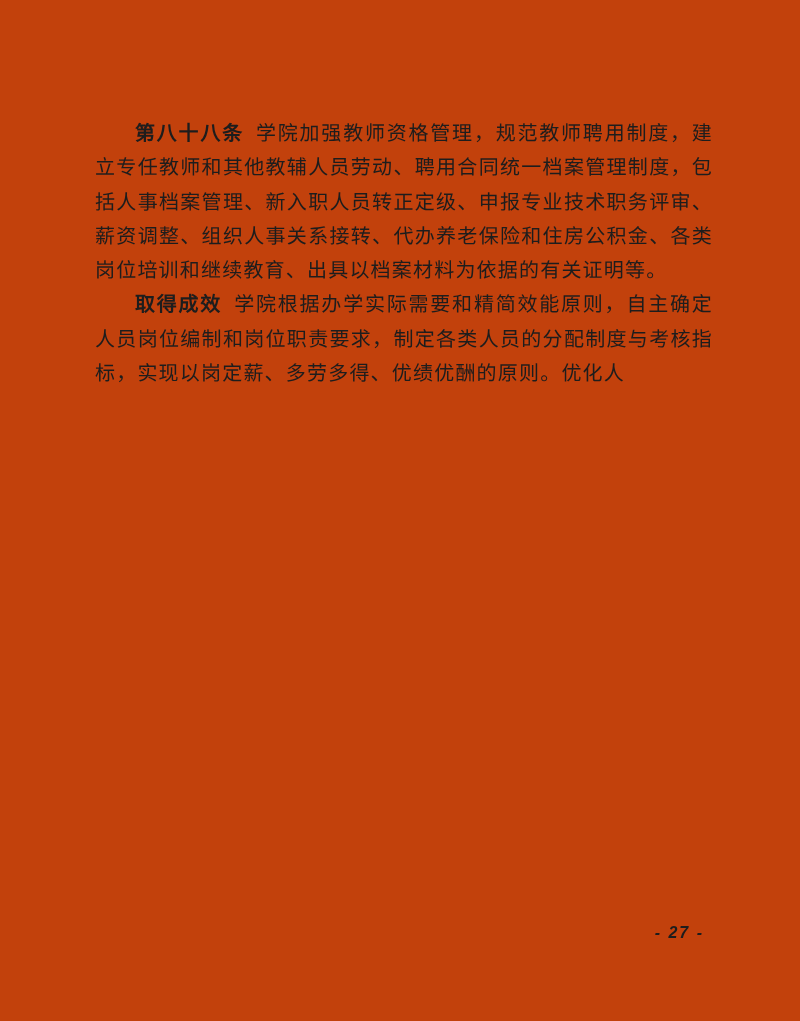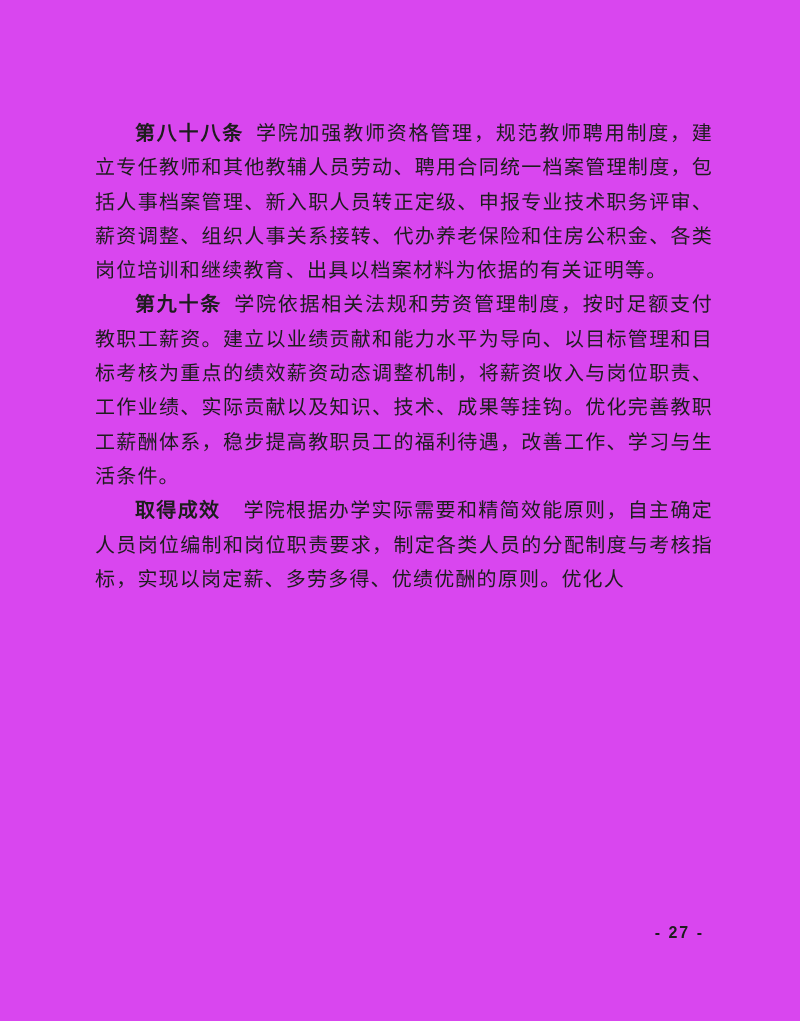"第八十八条" .page { background: #d946ef -> #c2410c }
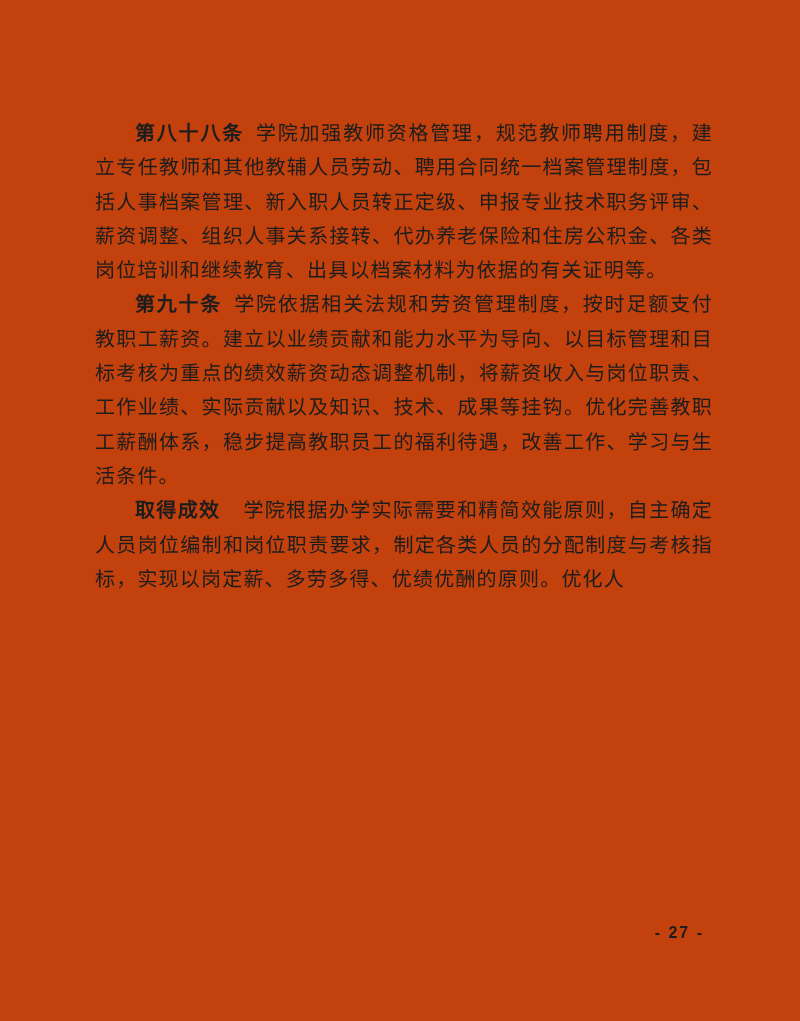"第九十条" p.article { html: <p> <span>第九十条</span><span>学院依据相关法规和劳资管理制度，按时足额支付教职工薪资。建立以业绩贡献和能力水平为导向、以目标管理和目标考核为重点的绩效薪资动态调整机制，将薪资收入与岗位职责、工作业绩、实际贡献以及知识、技术、成果等挂钩。优化完善教职工薪酬体系，稳步提高教职员工的福利待遇，改善工作、学习与生活条件。</span> </p> -> none }
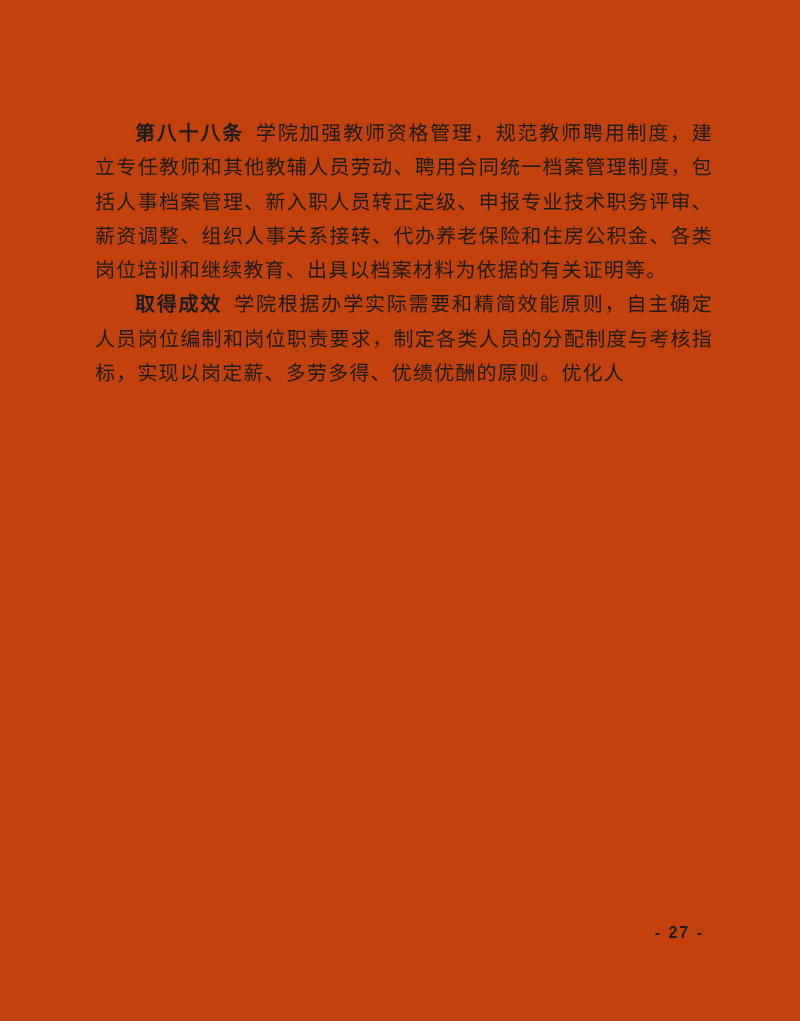"- 27 -" .page-number { font-style: none -> italic }
